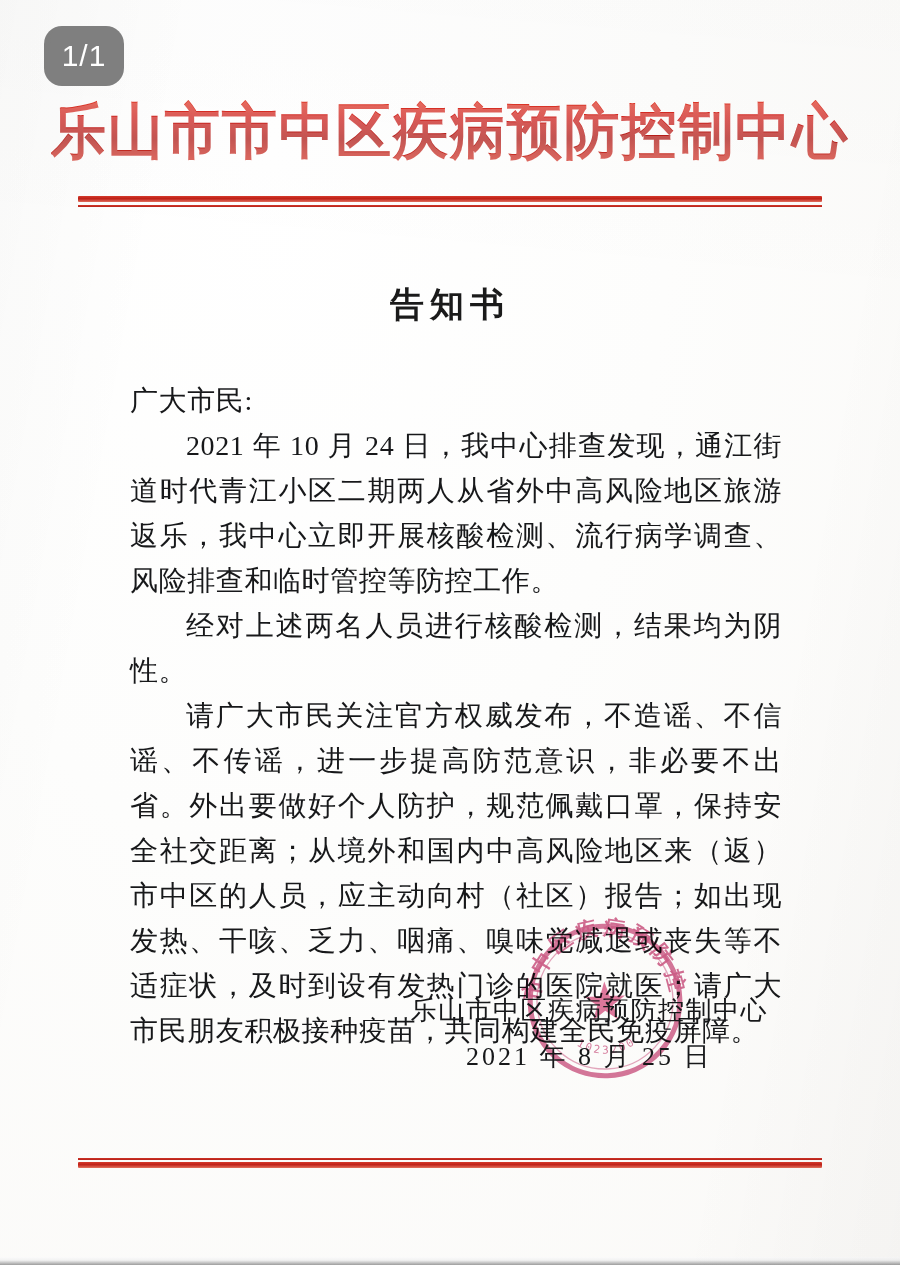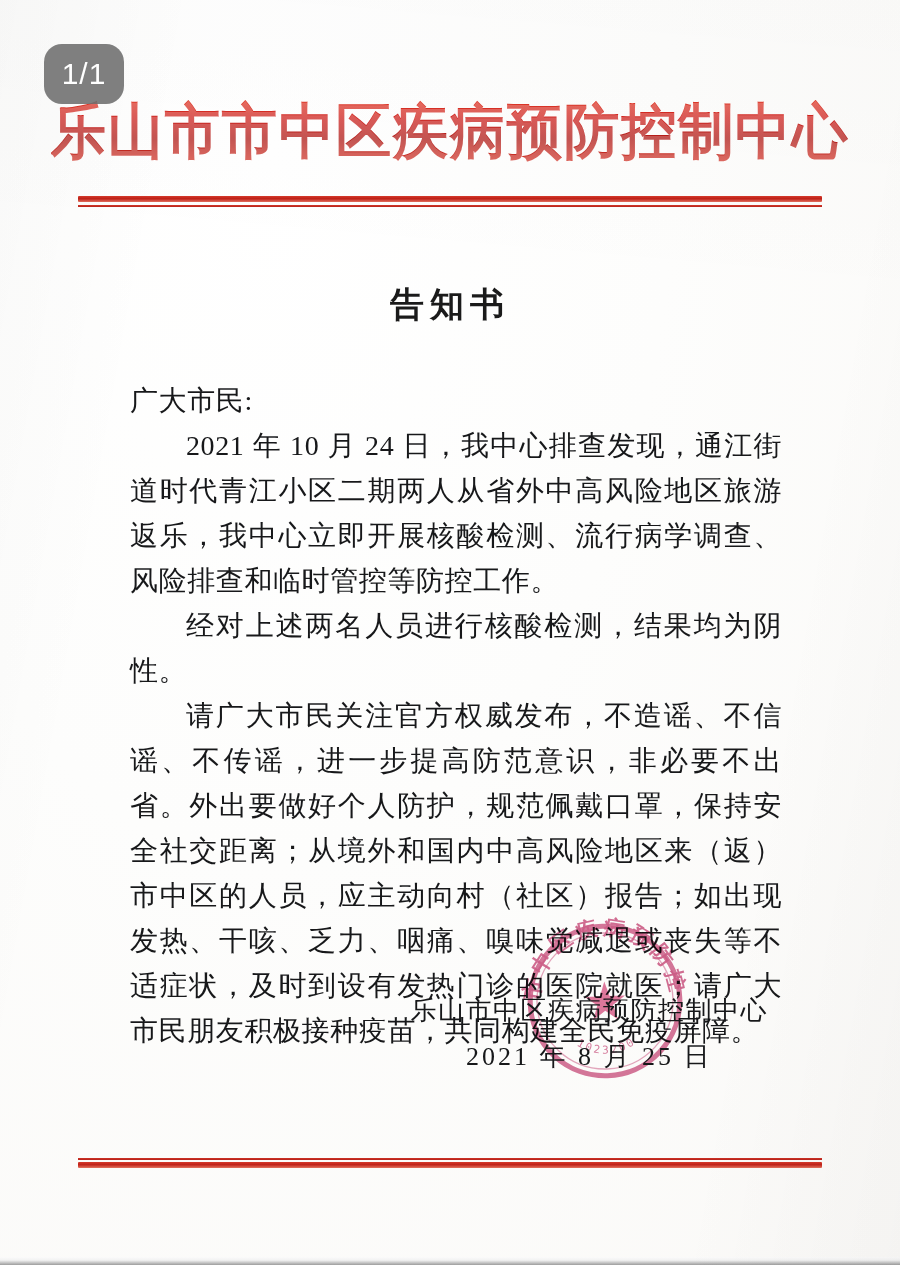"1/1" #page-badge { top: 44px -> 26px }
